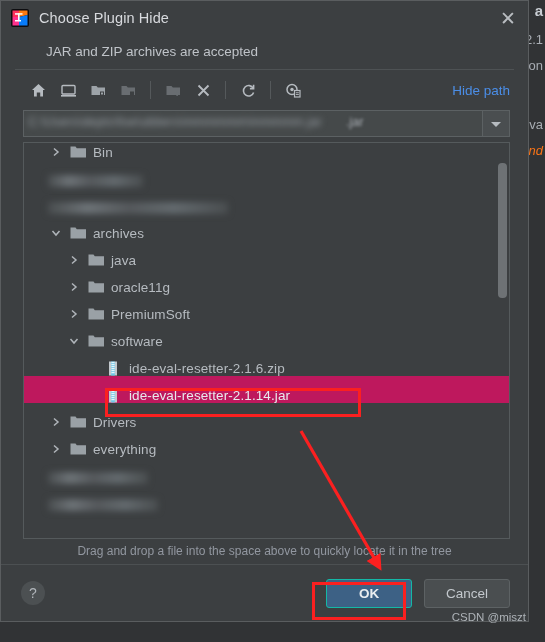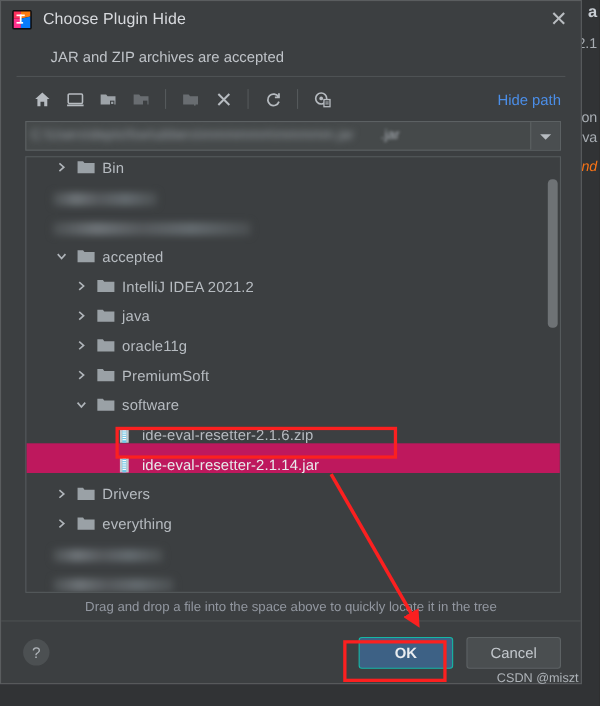"on" span.bg-text { margin-top: 41px -> none }
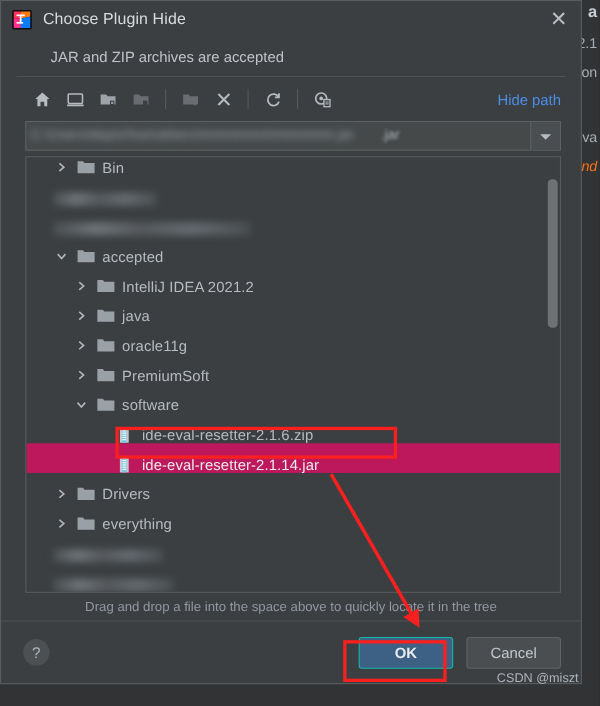"accepted" span.tlabel { text: accepted -> archives }
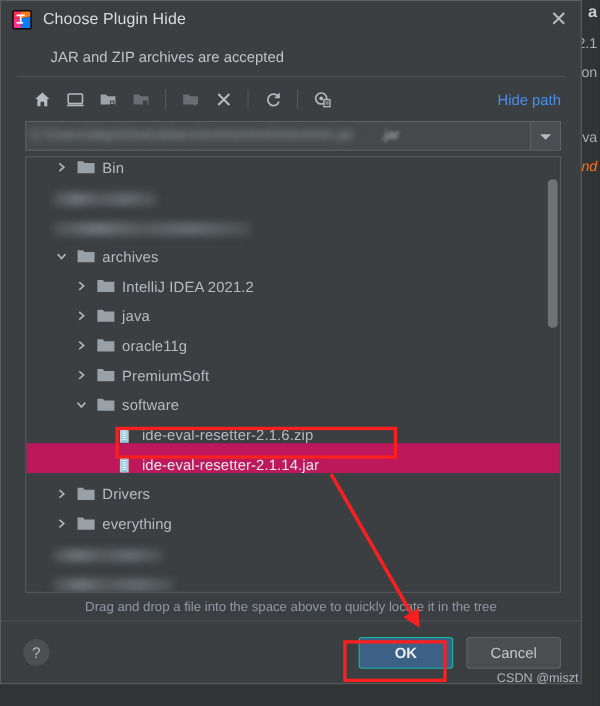"IntelliJ IDEA 2021.2" div.trow { html: <div> <span></span> <span> <svg> <path></path> </svg> </span> <span><svg> <path></path> </svg></span> <span>IntelliJ IDEA 2021.2</span> </div> -> none }
